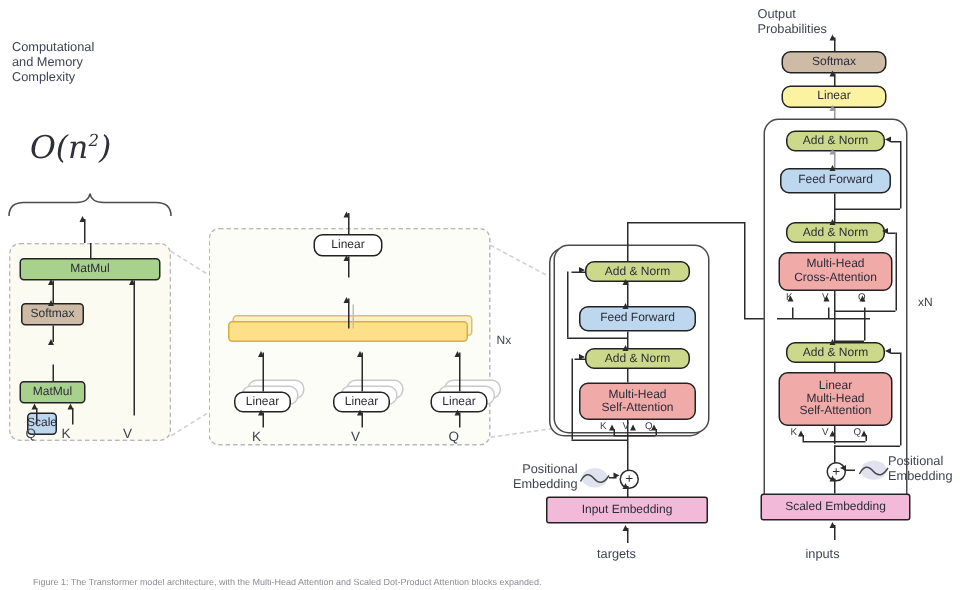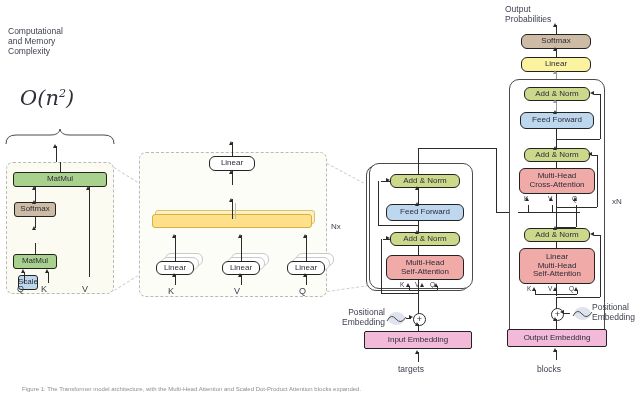"Output Embedding" div.box { text: Output -> Scaled }
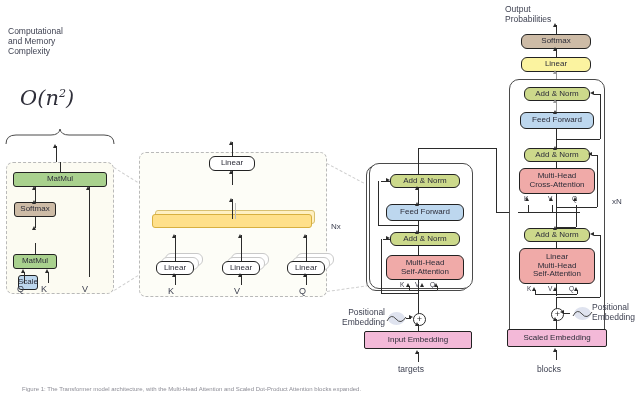"blocks" div.lbl { text: blocks -> inputs }
